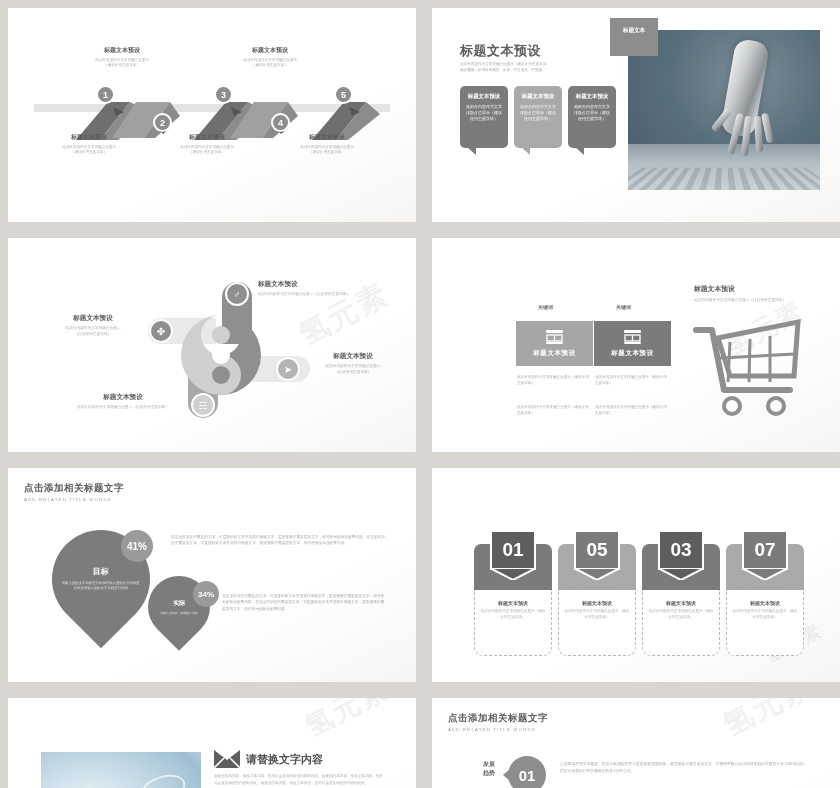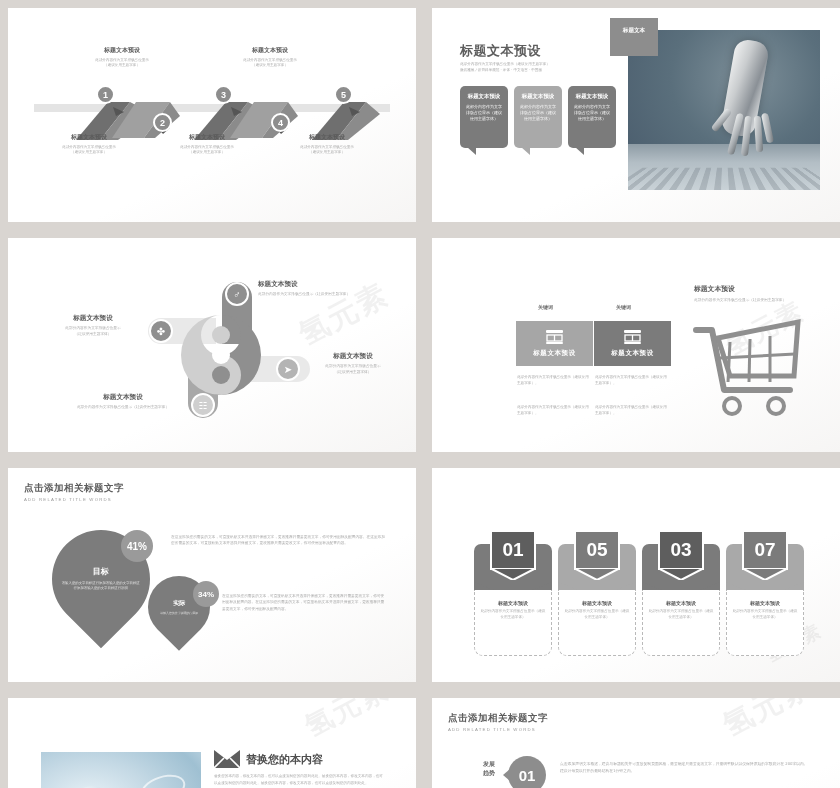"替换您的本内容" div.t { text: 替换您的本 -> 请替换文字 }
